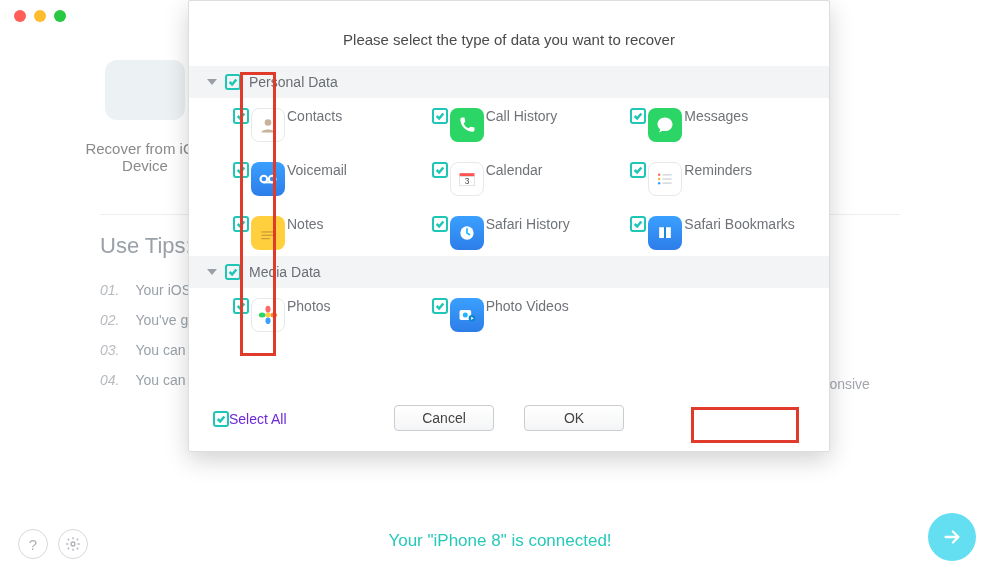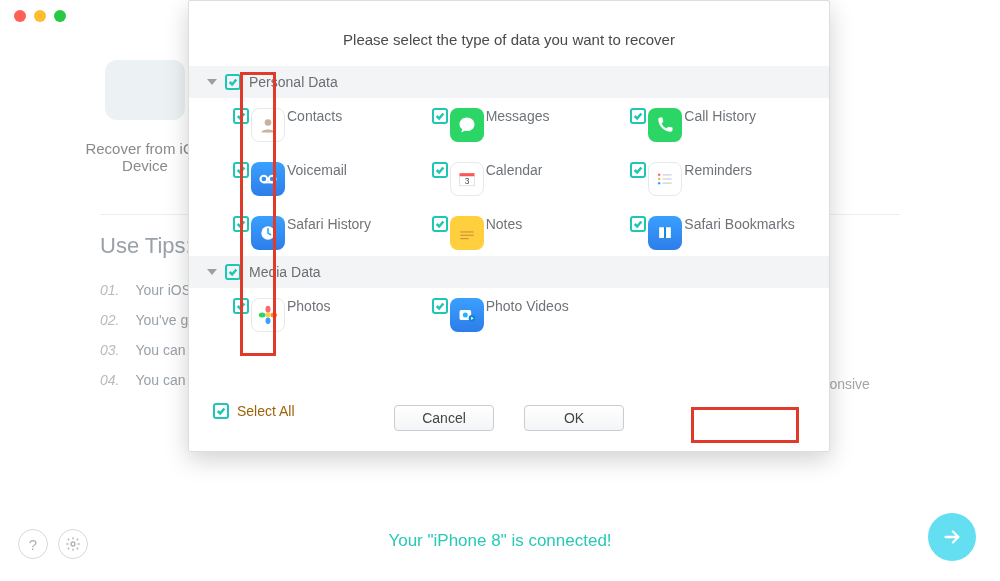"Messages" div.item { order: before "Call History" -> after "Call History" }
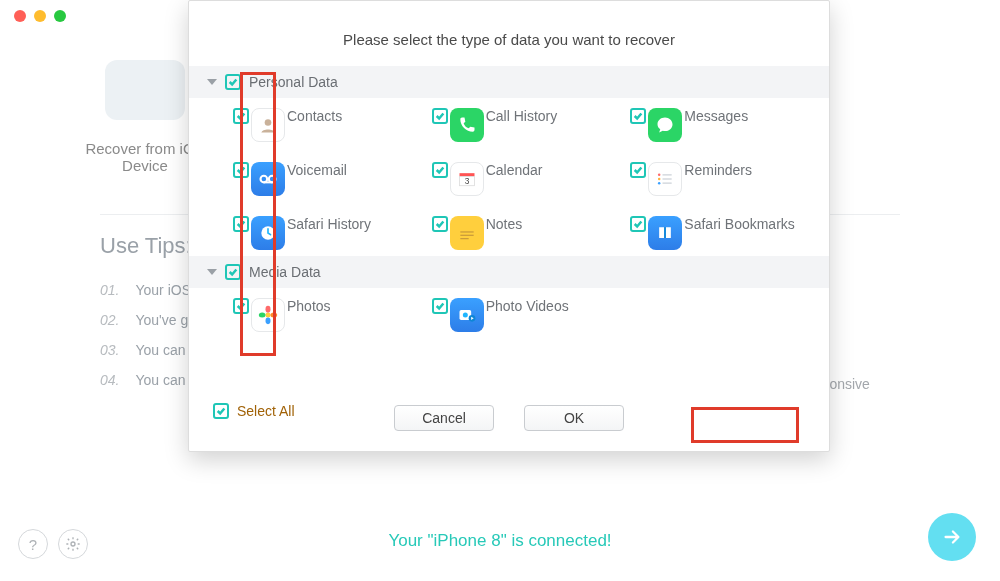"Safari History" div.item { order: before "Notes" -> after "Notes" }
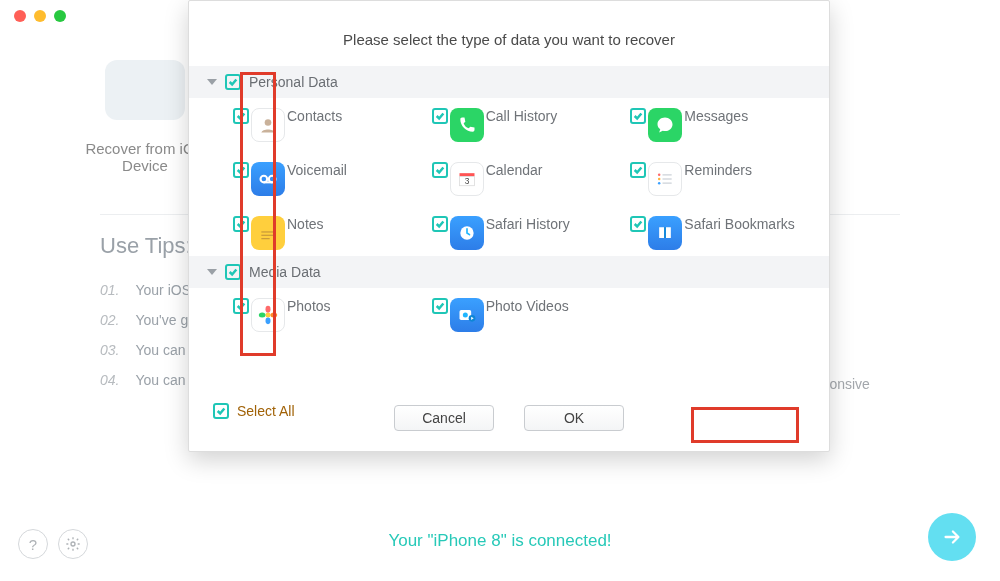"Select All" .select-all { bottom: 32px -> 24px; color: #a16207 -> #6d28d9; gap: 8px -> none }
